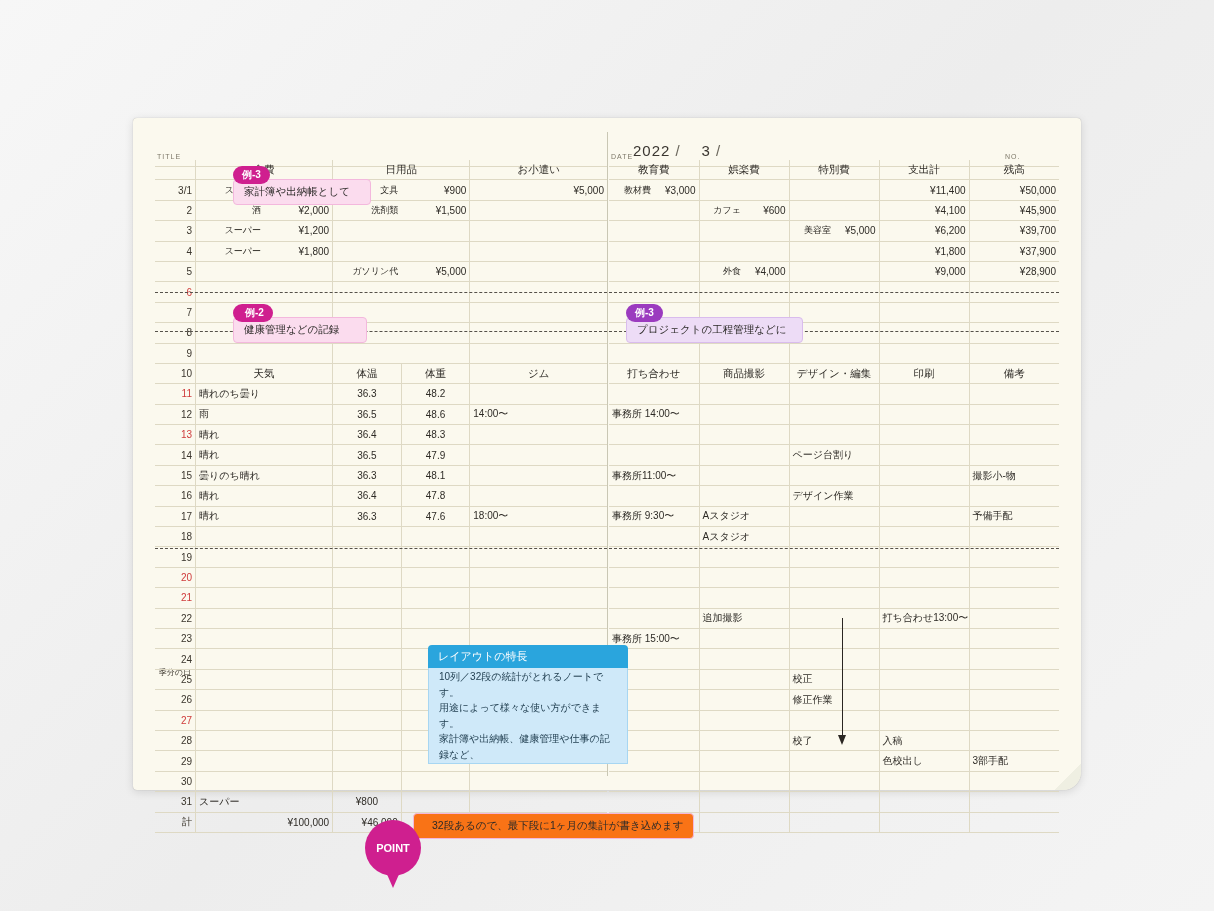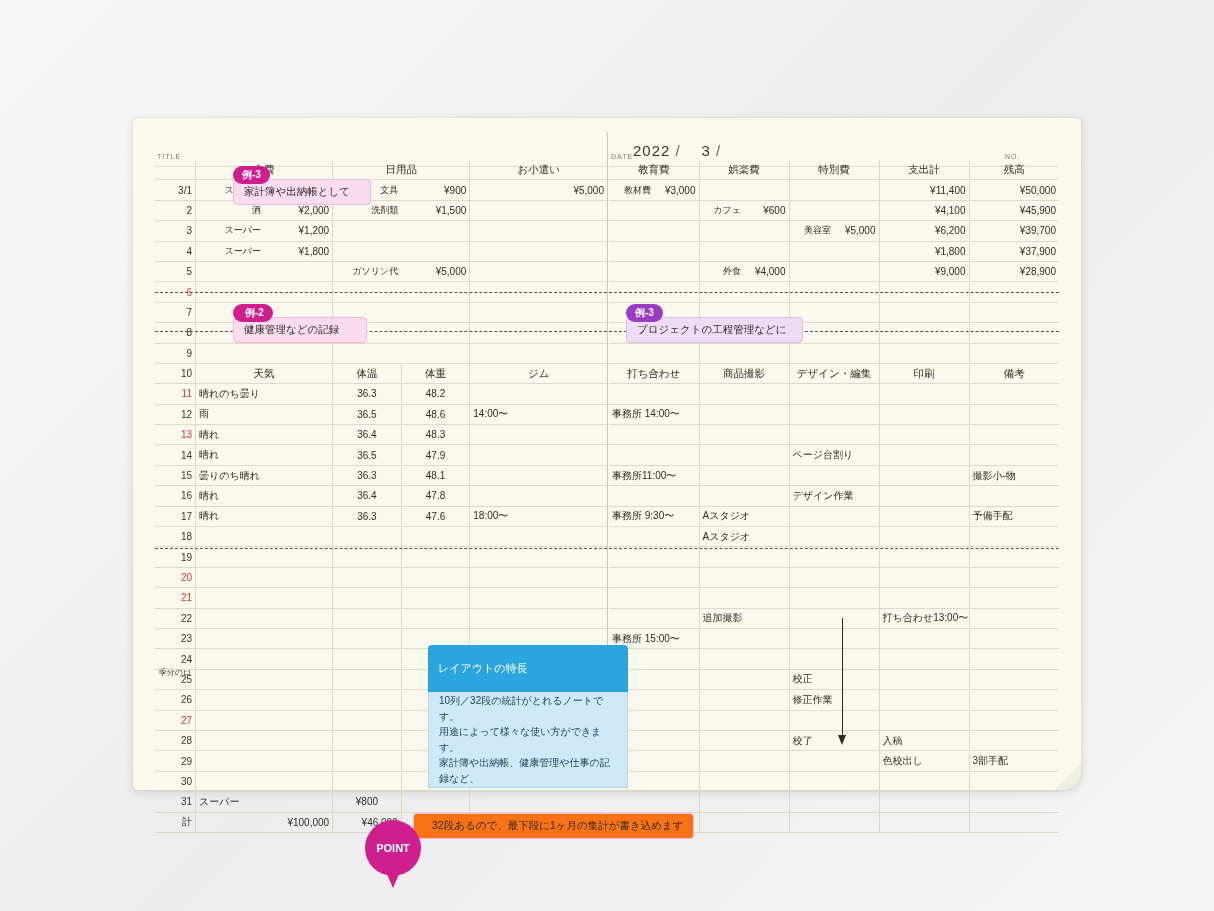"レイアウトの特長" #layout-callout .head { padding: 16px 10px -> 4px 10px }
